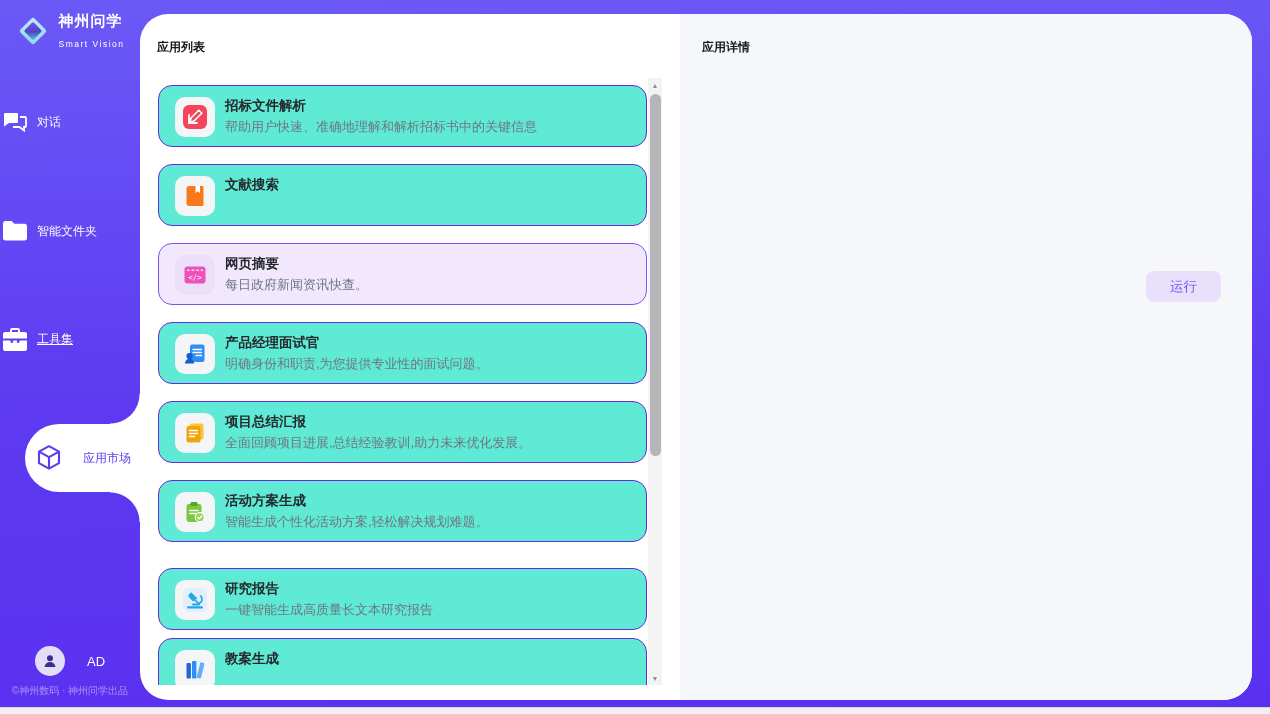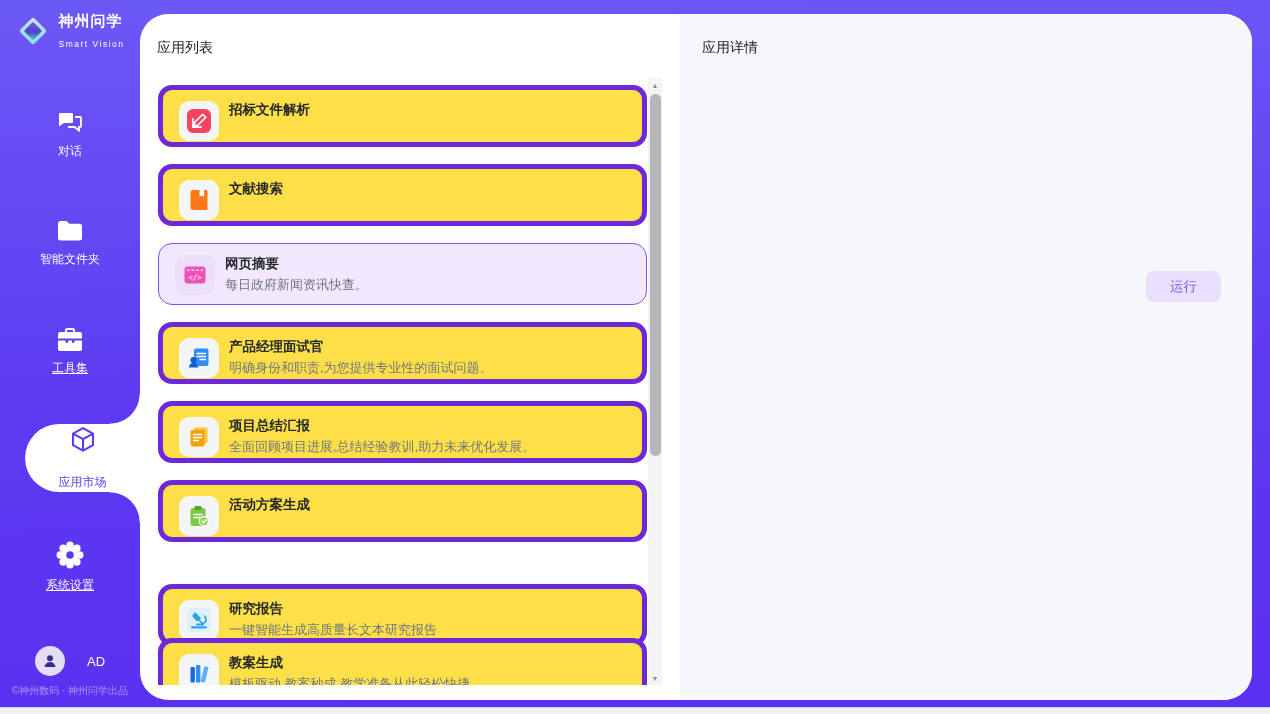"应用列表" .panel-title { font-size: 14px -> 12px; font-weight: normal -> bold }
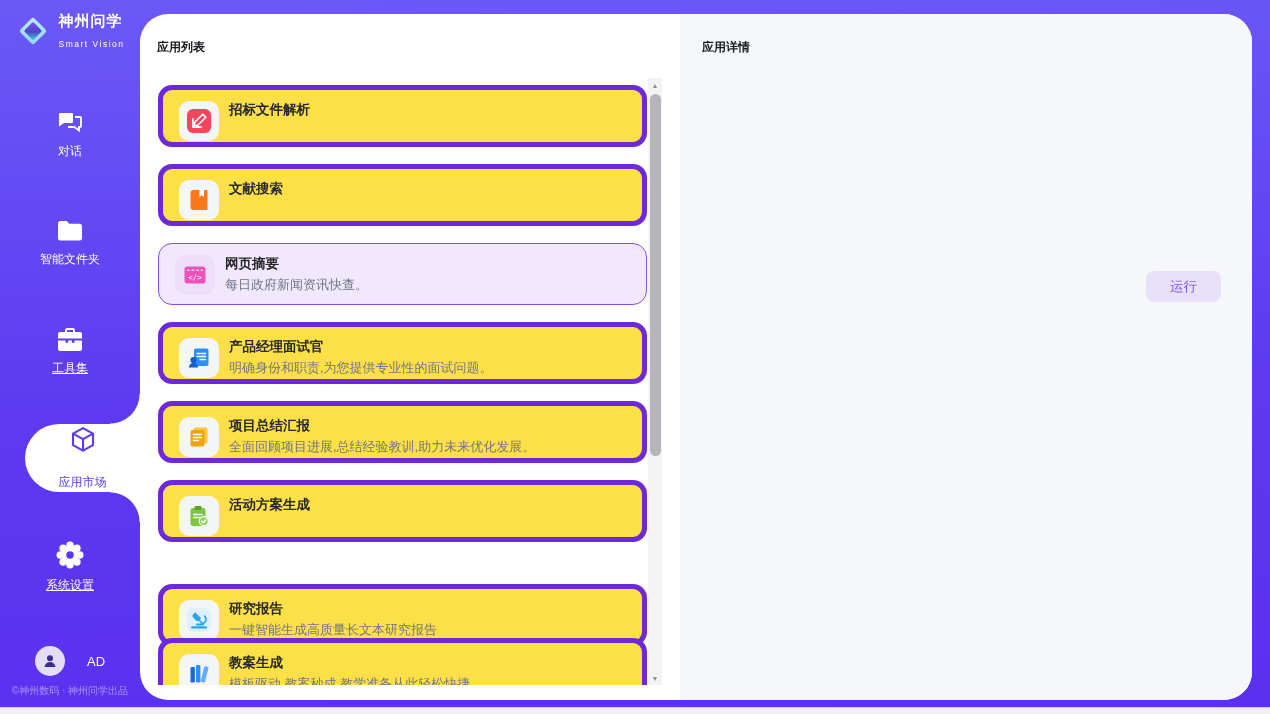"招标文件解析" .card { background: #fde047 -> #5eead4; border: 5px solid #6d28d9 -> 1px solid #6d28d9 }
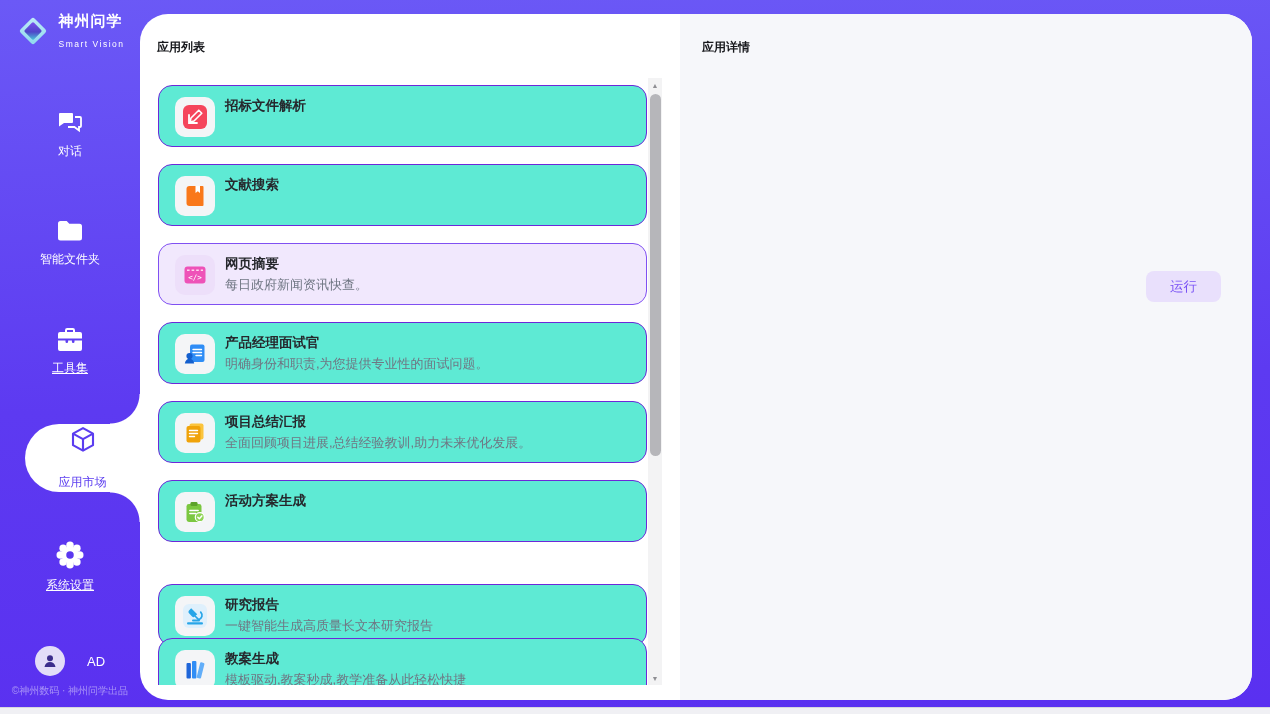"对话" .nav-item { flex-direction: column -> row }
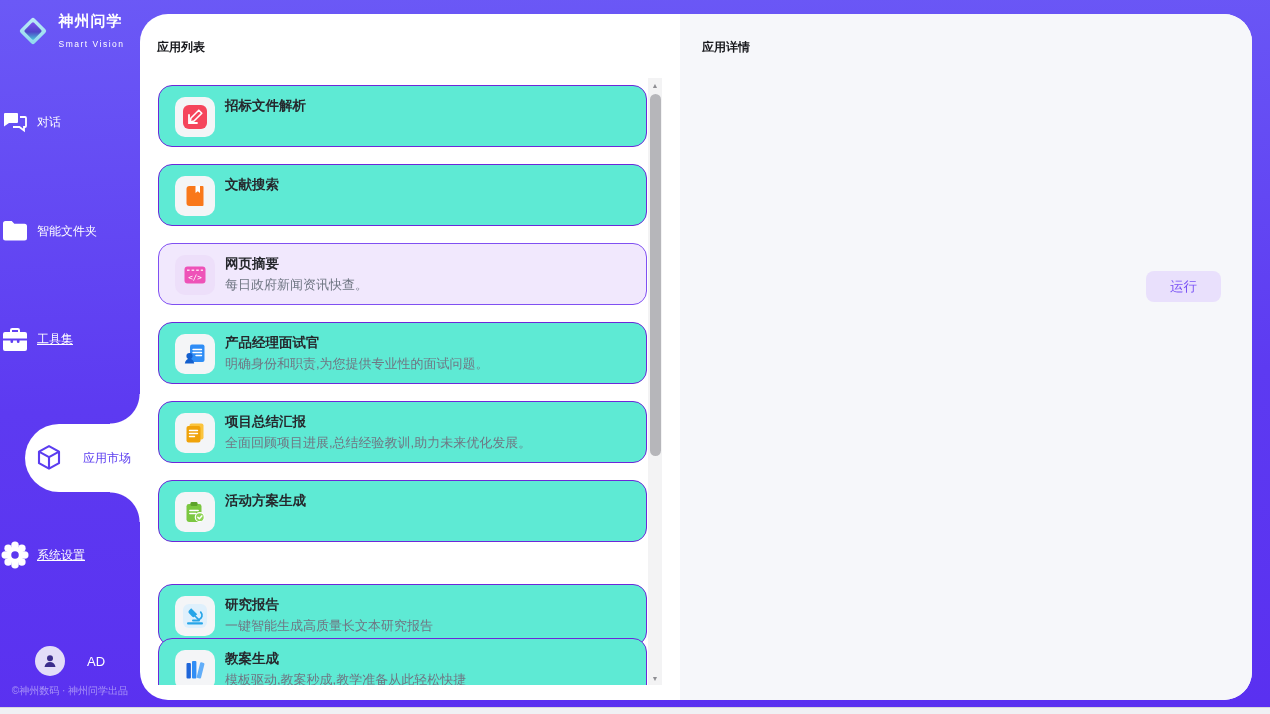"帮助用户快速、准确地理解和解析招标书中的关键信息" span.card-desc { html: none -> <span>帮助用户快速、准确地理解和解析招标书中的关键信息</span> }
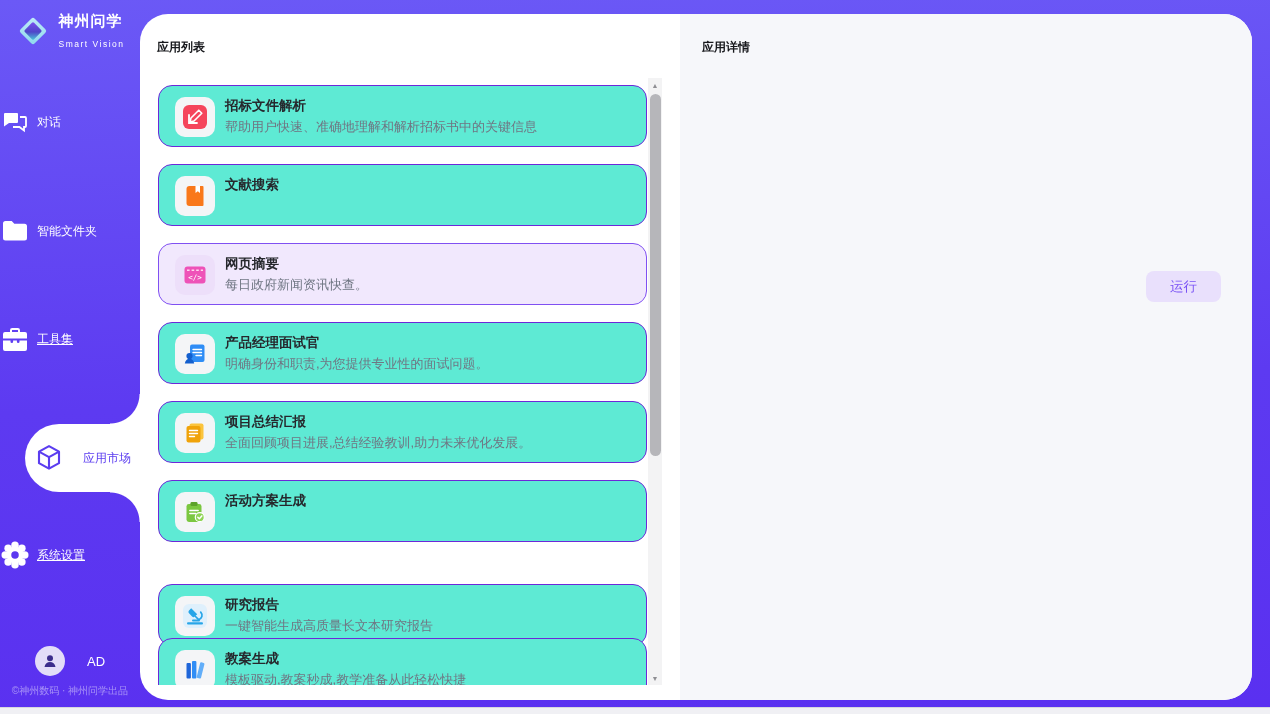"智能生成个性化活动方案,轻松解决规划难题。" span.card-desc { html: none -> <span>智能生成个性化活动方案,轻松解决规划难题。</span> }
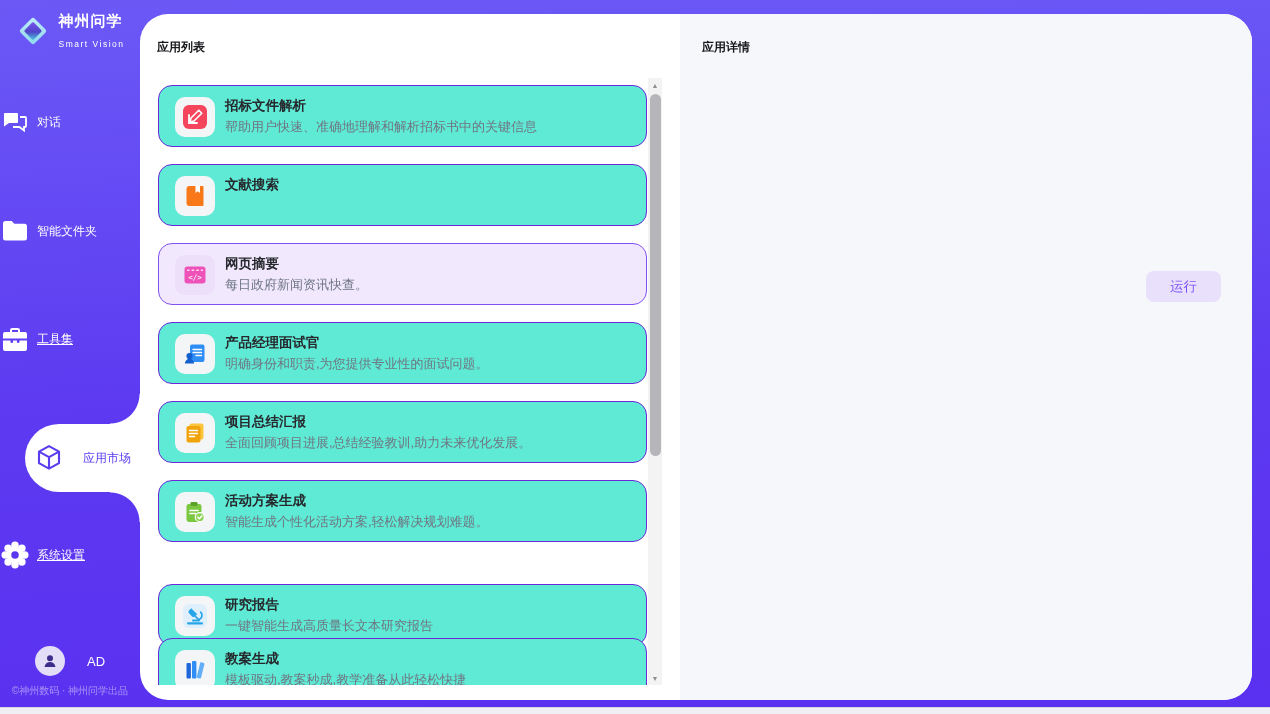"系统设置" div.nav-item { html: <div> <span> <svg> <g> <circle></circle> <circle></circle> <circle></circle> <circle></circle> <circle></circle> <circle></circle> <circle></circle> <circle></circle> <circle></circle> </g> <circle></circle> </svg> </span> <span>系统设置</span> </div> -> none }
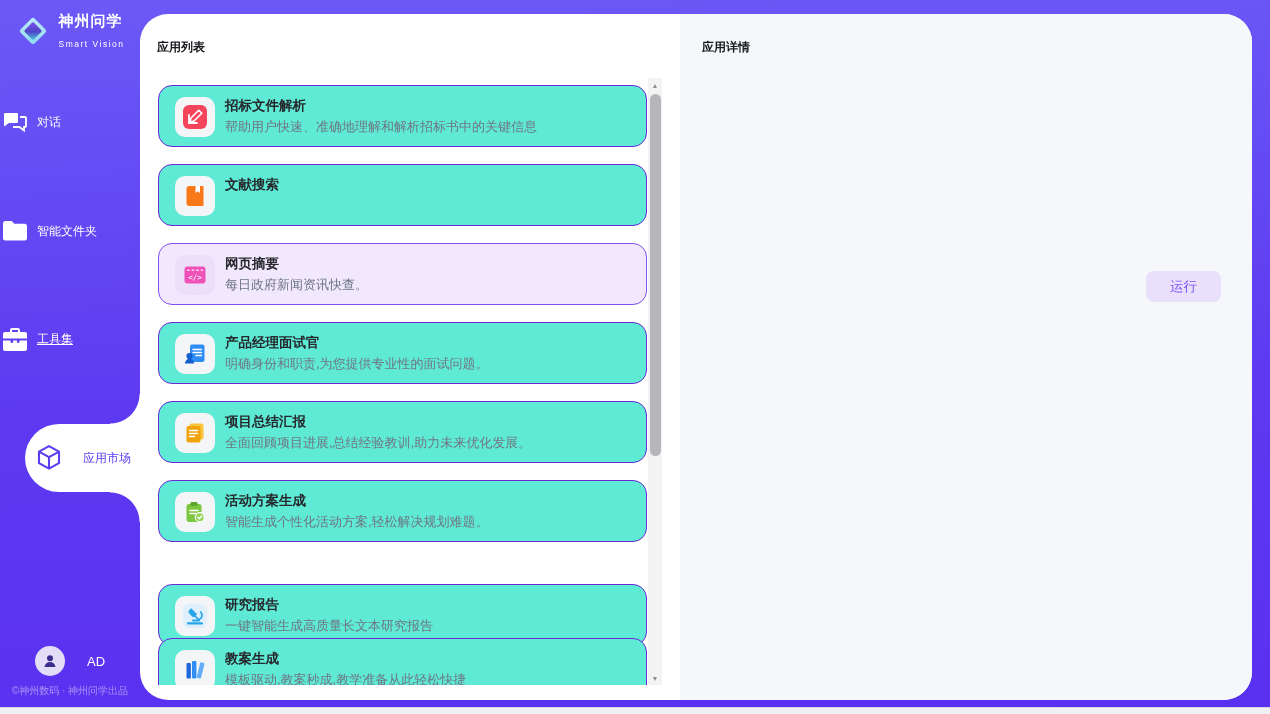"研究报告" div.card { top: 506px -> 490px }
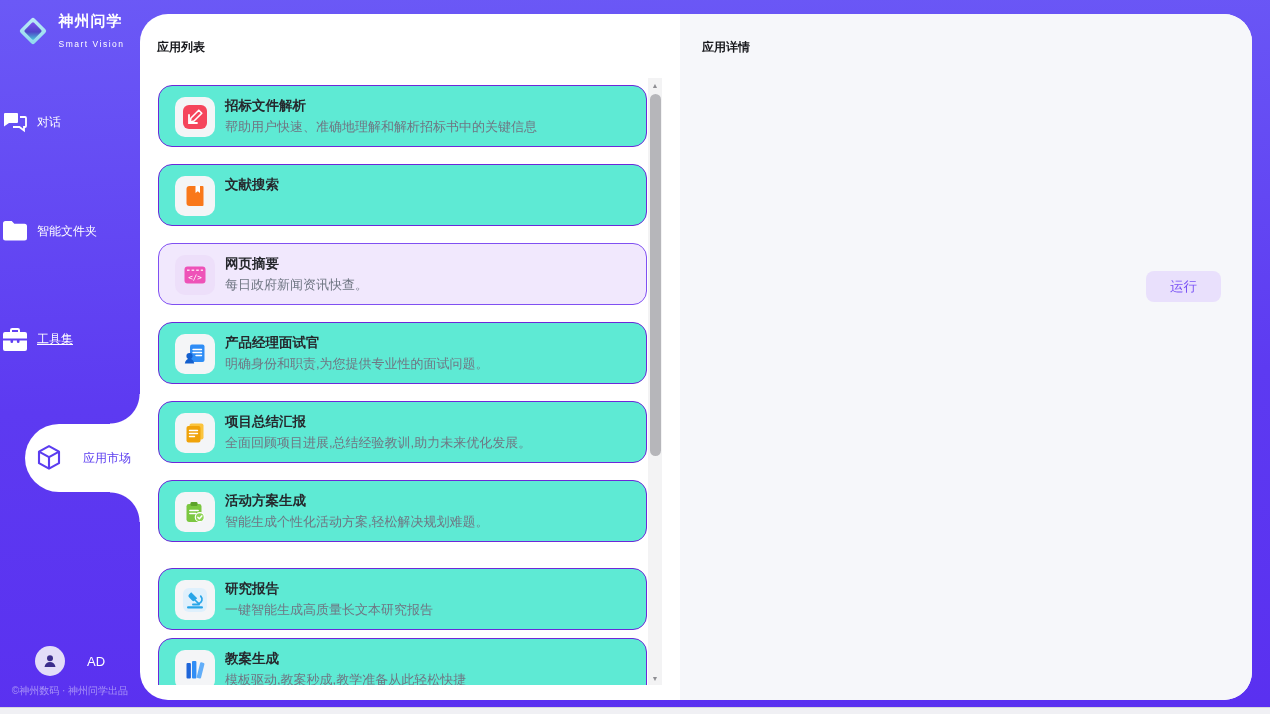"模板驱动,教案秒成,教学准备从此轻松快捷" span.card-desc { html: <span>模板驱动,教案秒成,教学准备从此轻松快捷</span> -> none }
